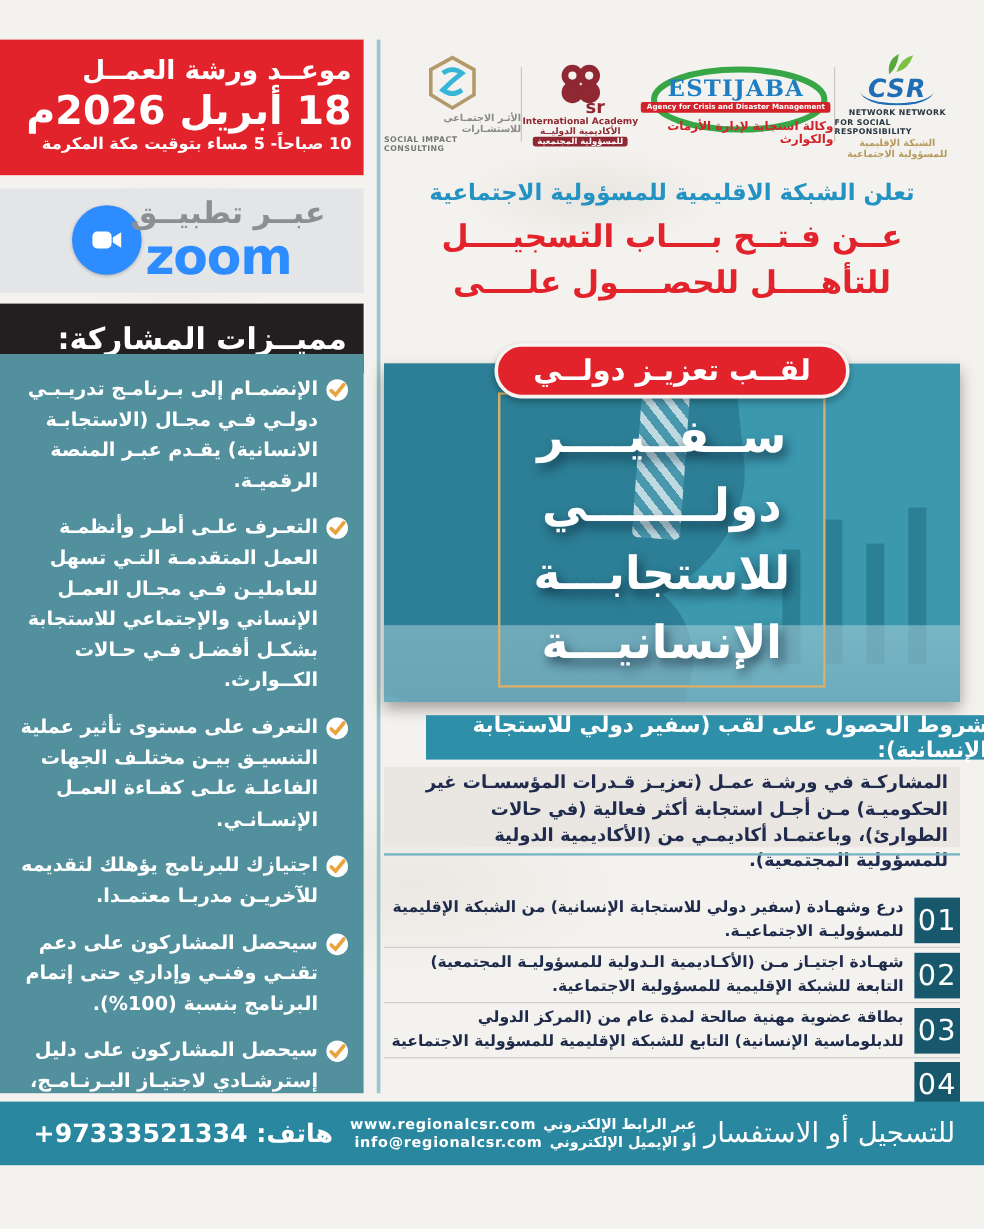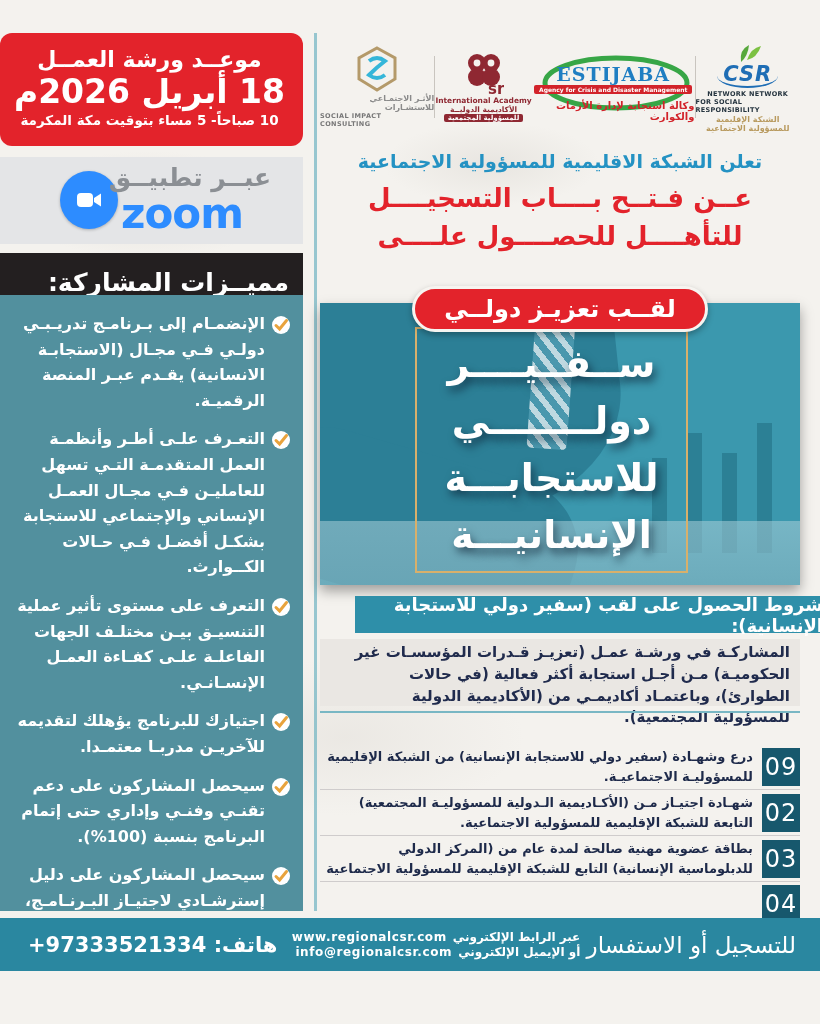"موعــد ورشة العمــل" .date-box { border-radius: 12px -> none; text-align: center -> none }
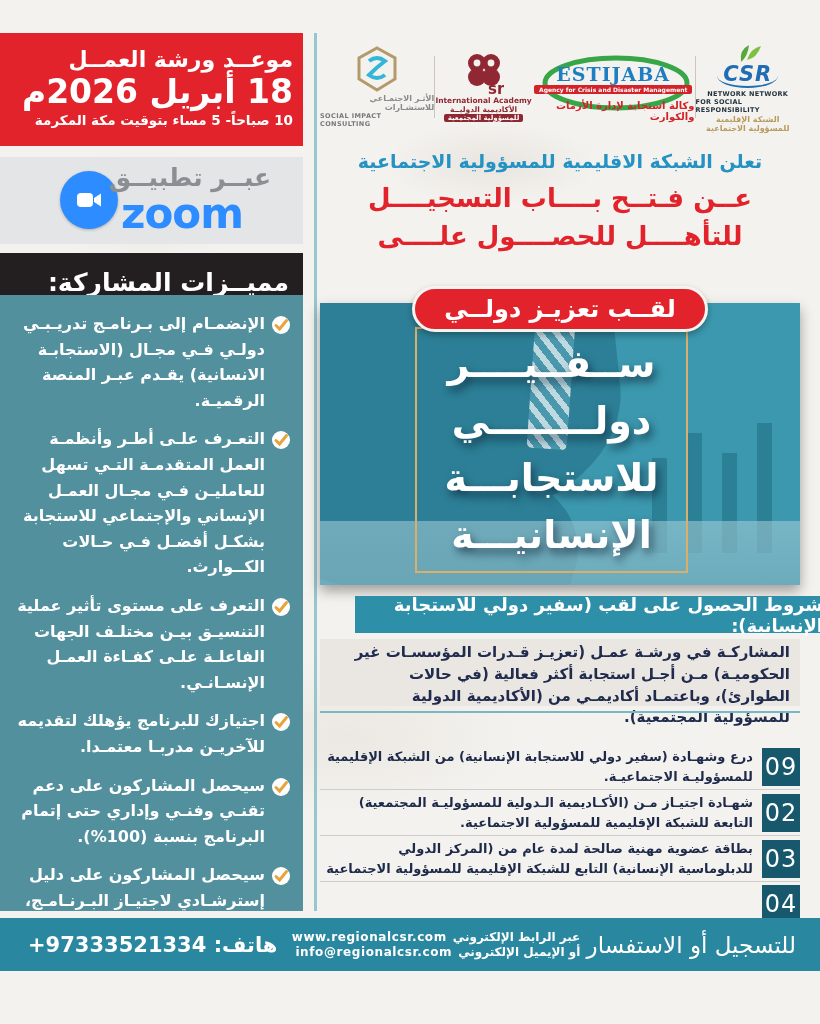"09" div.cert-num { text: 09 -> 01 }
